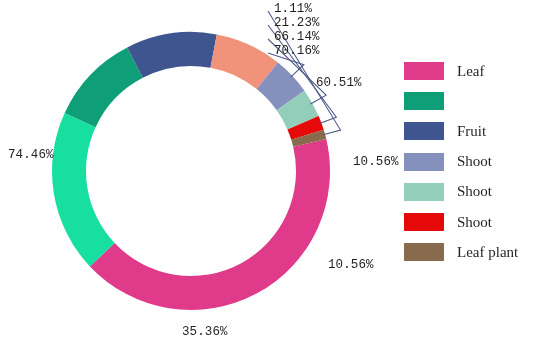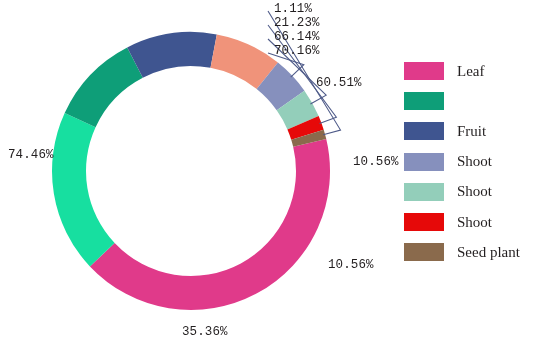"Seed plant" span.legend-label { text: Seed -> Leaf }
